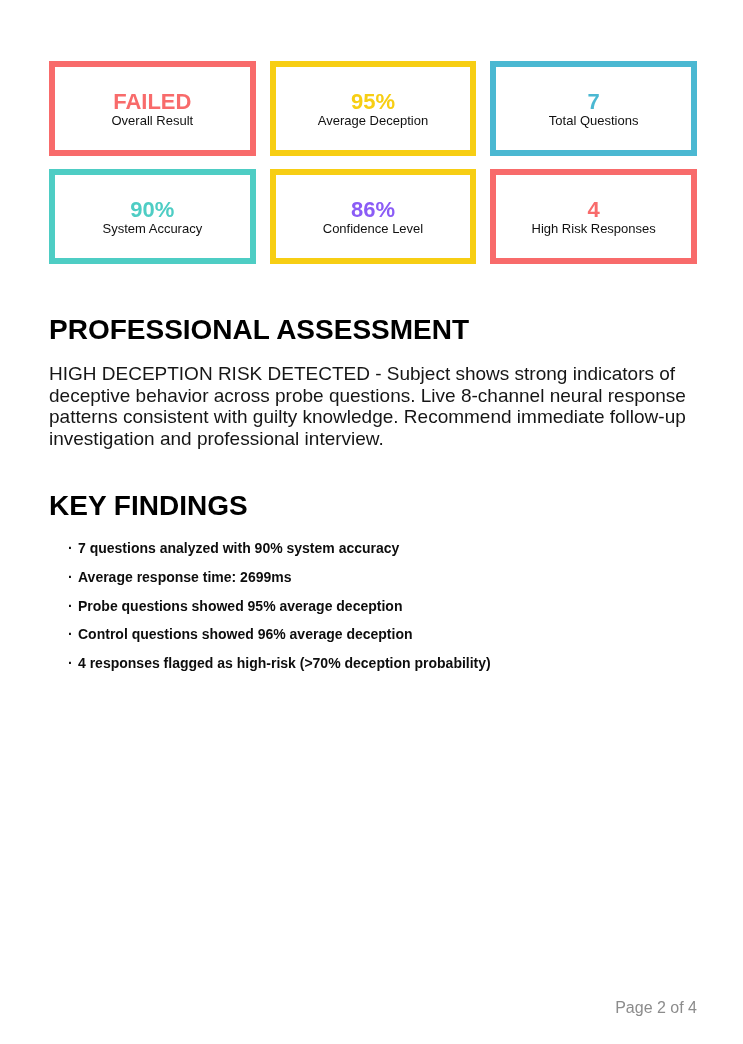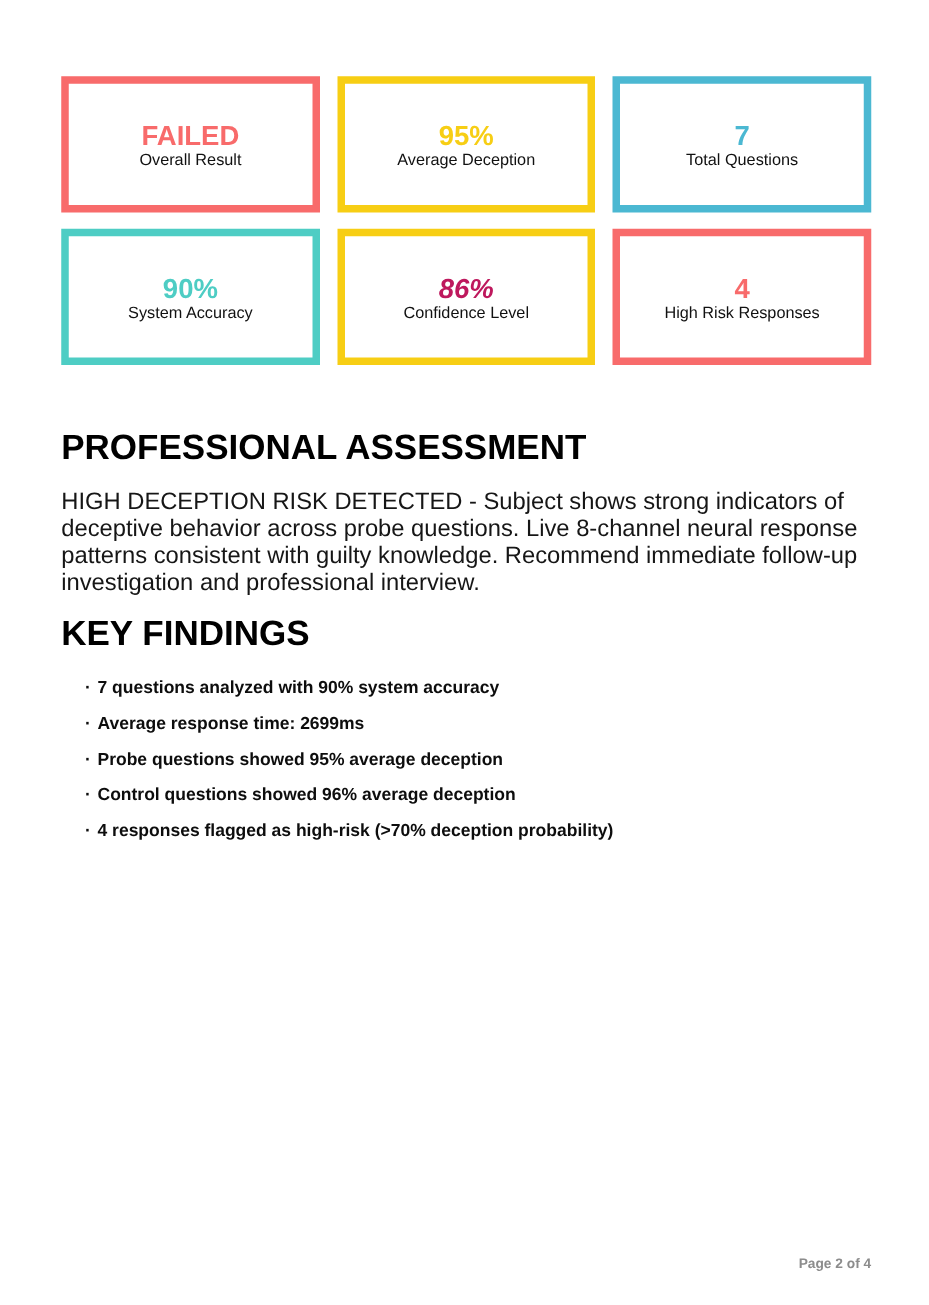"FAILED" .card { height: 109px -> 95px }
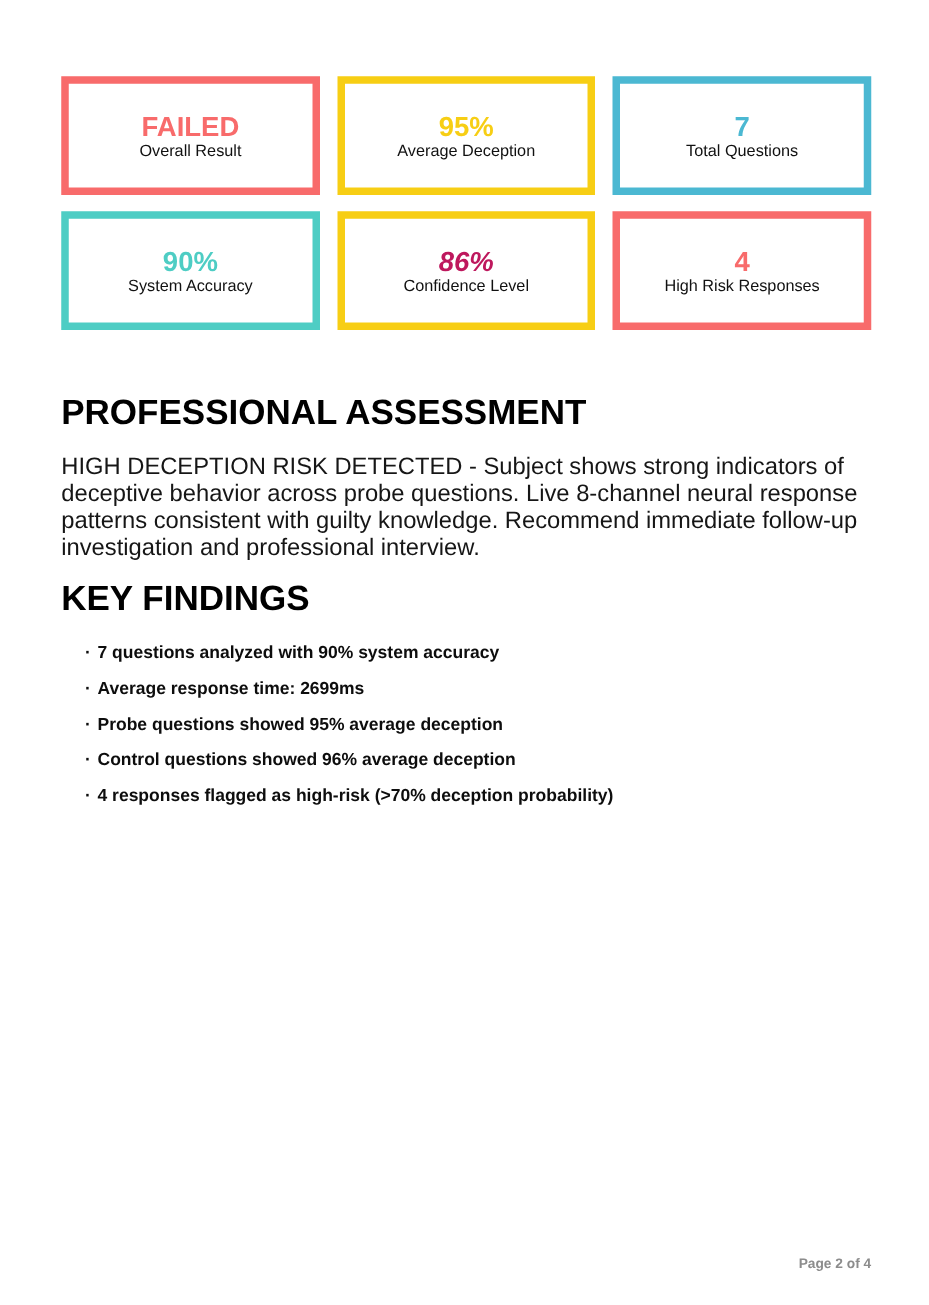"86%" div.card-value { color: #be185d -> #8b5cf6; font-style: italic -> none }
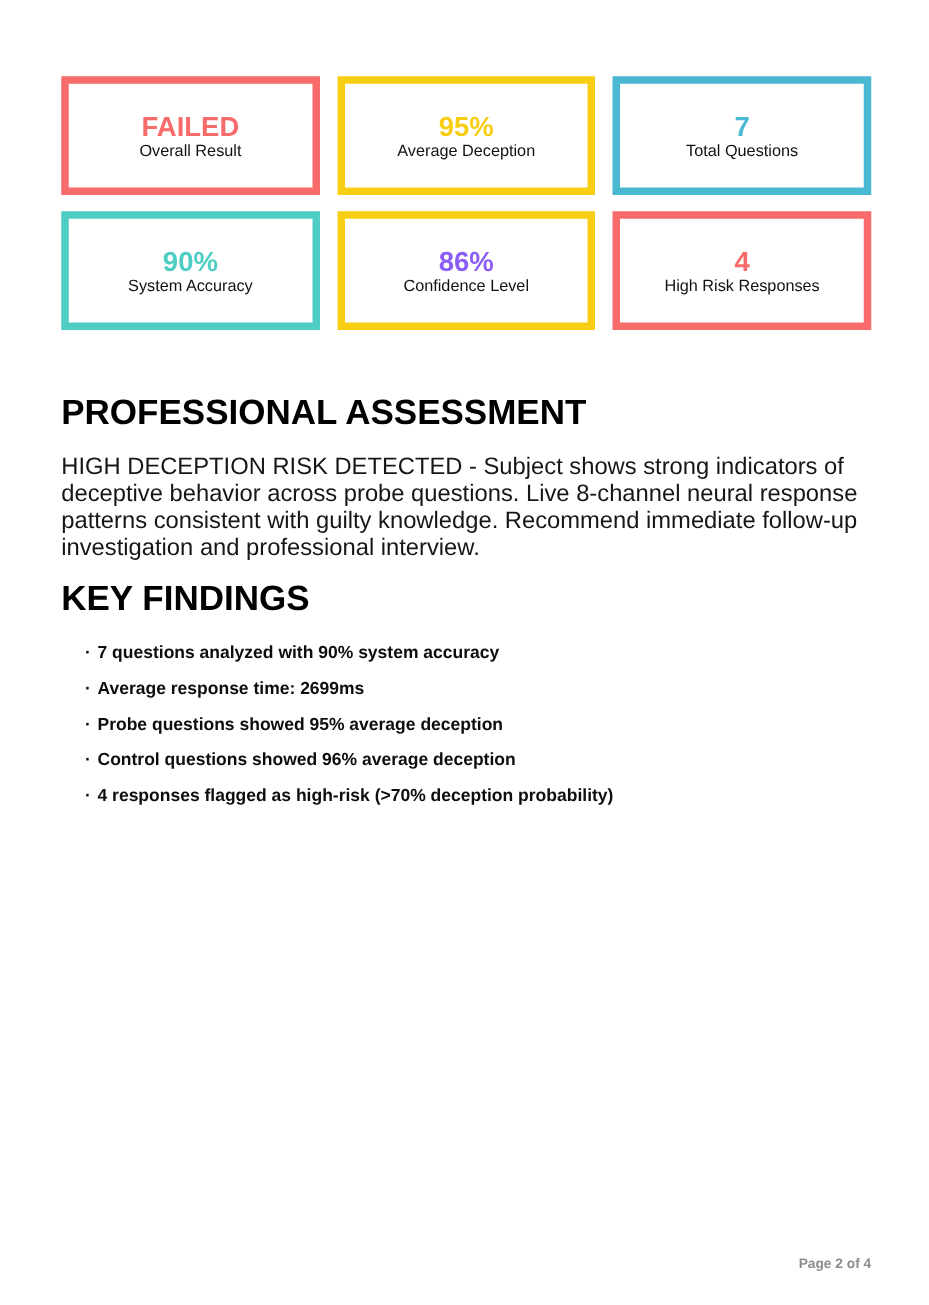"KEY FINDINGS" .section-kf { margin-top: 14px -> 41px }
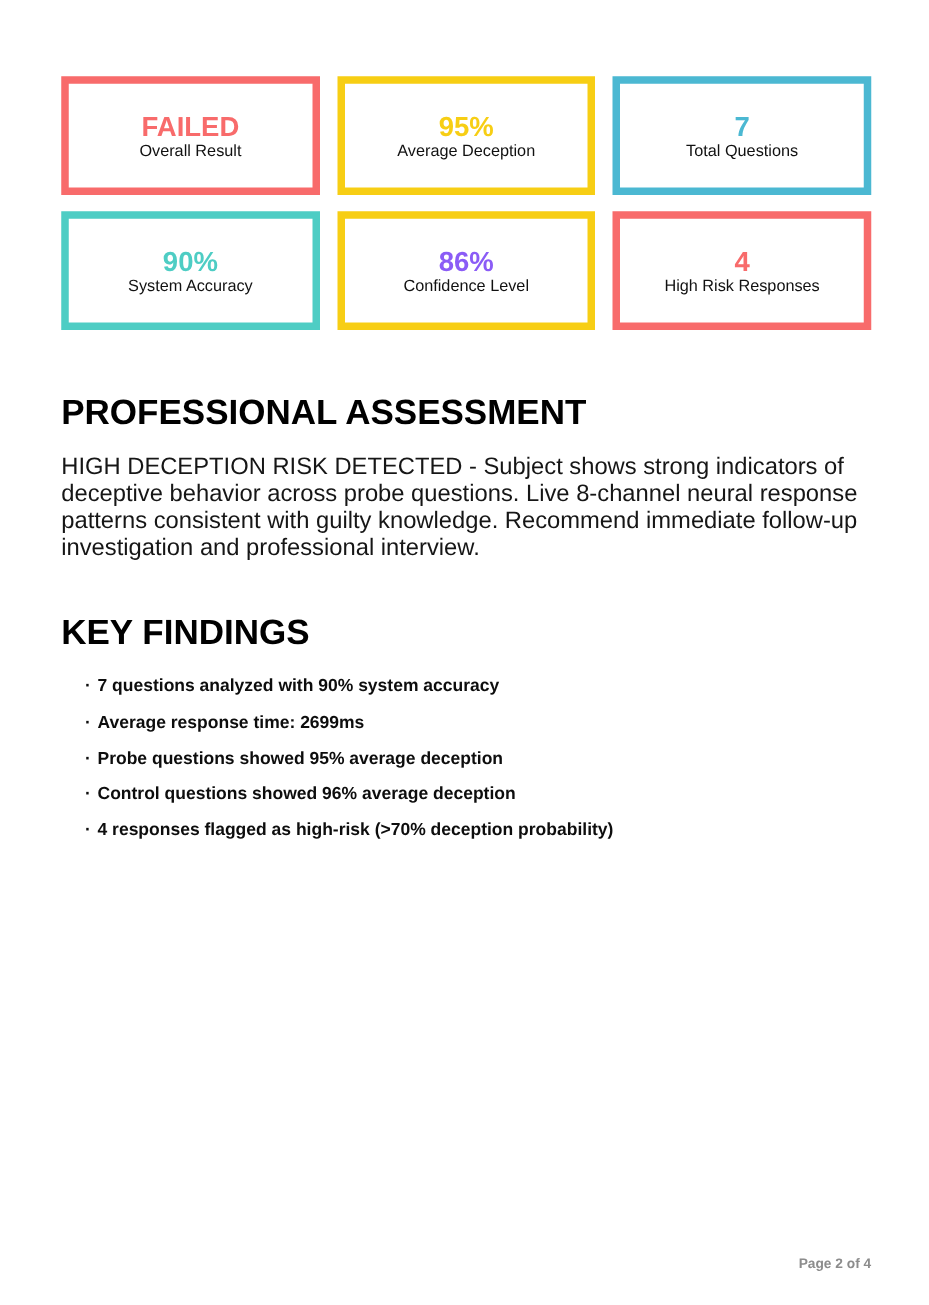"Page 2 of 4" .page-footer { font-size: 11px -> 16px; font-weight: bold -> none }
